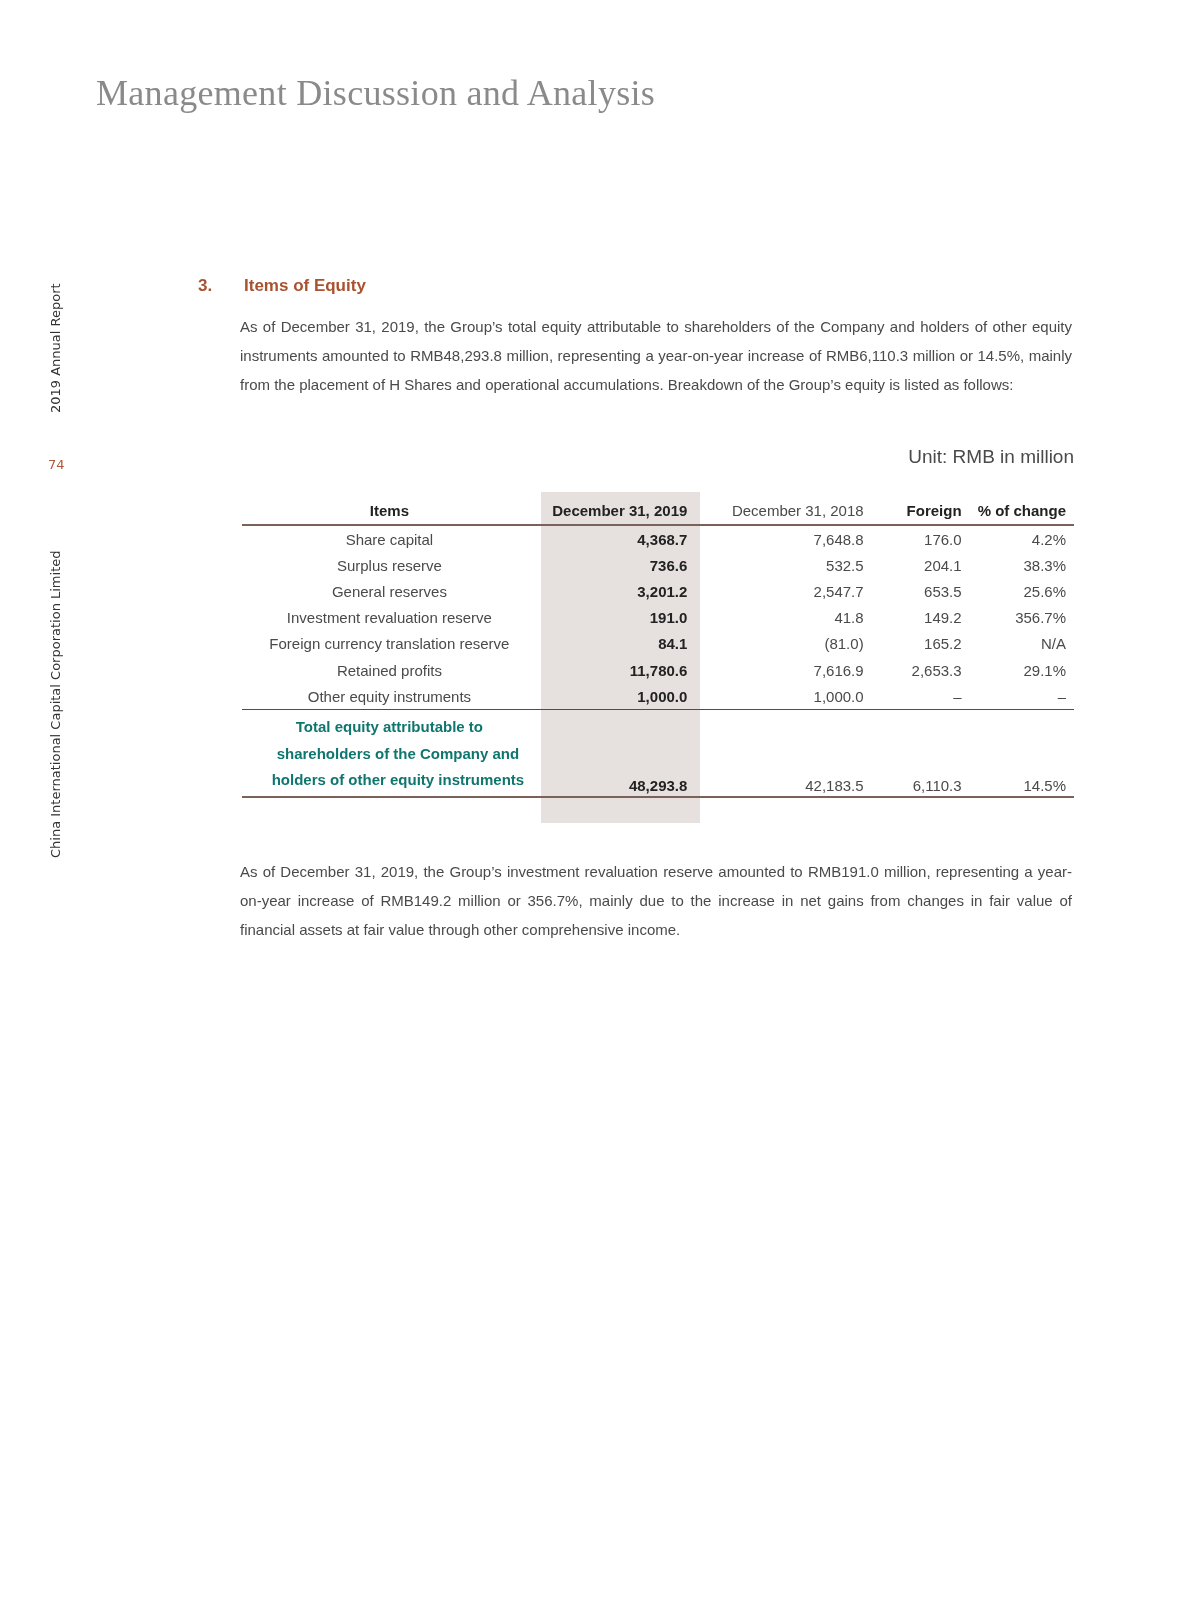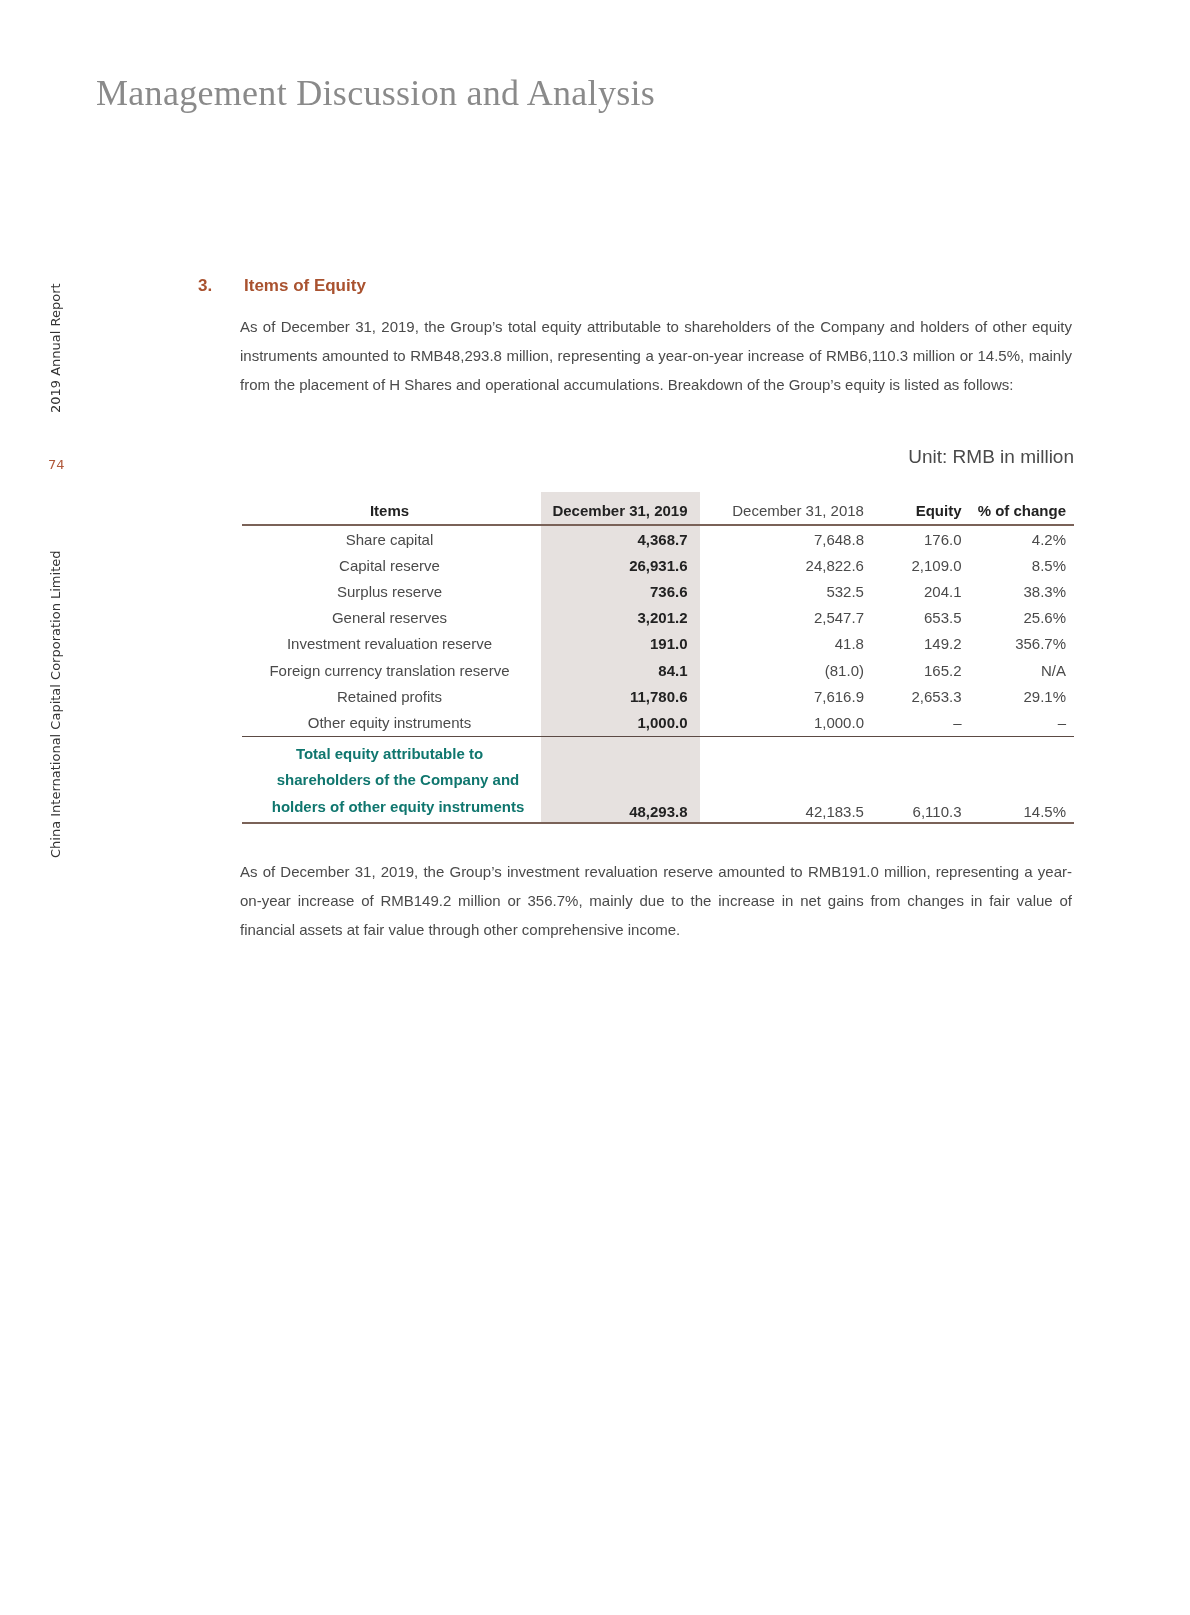"Equity" th.num { text: Equity -> Foreign }
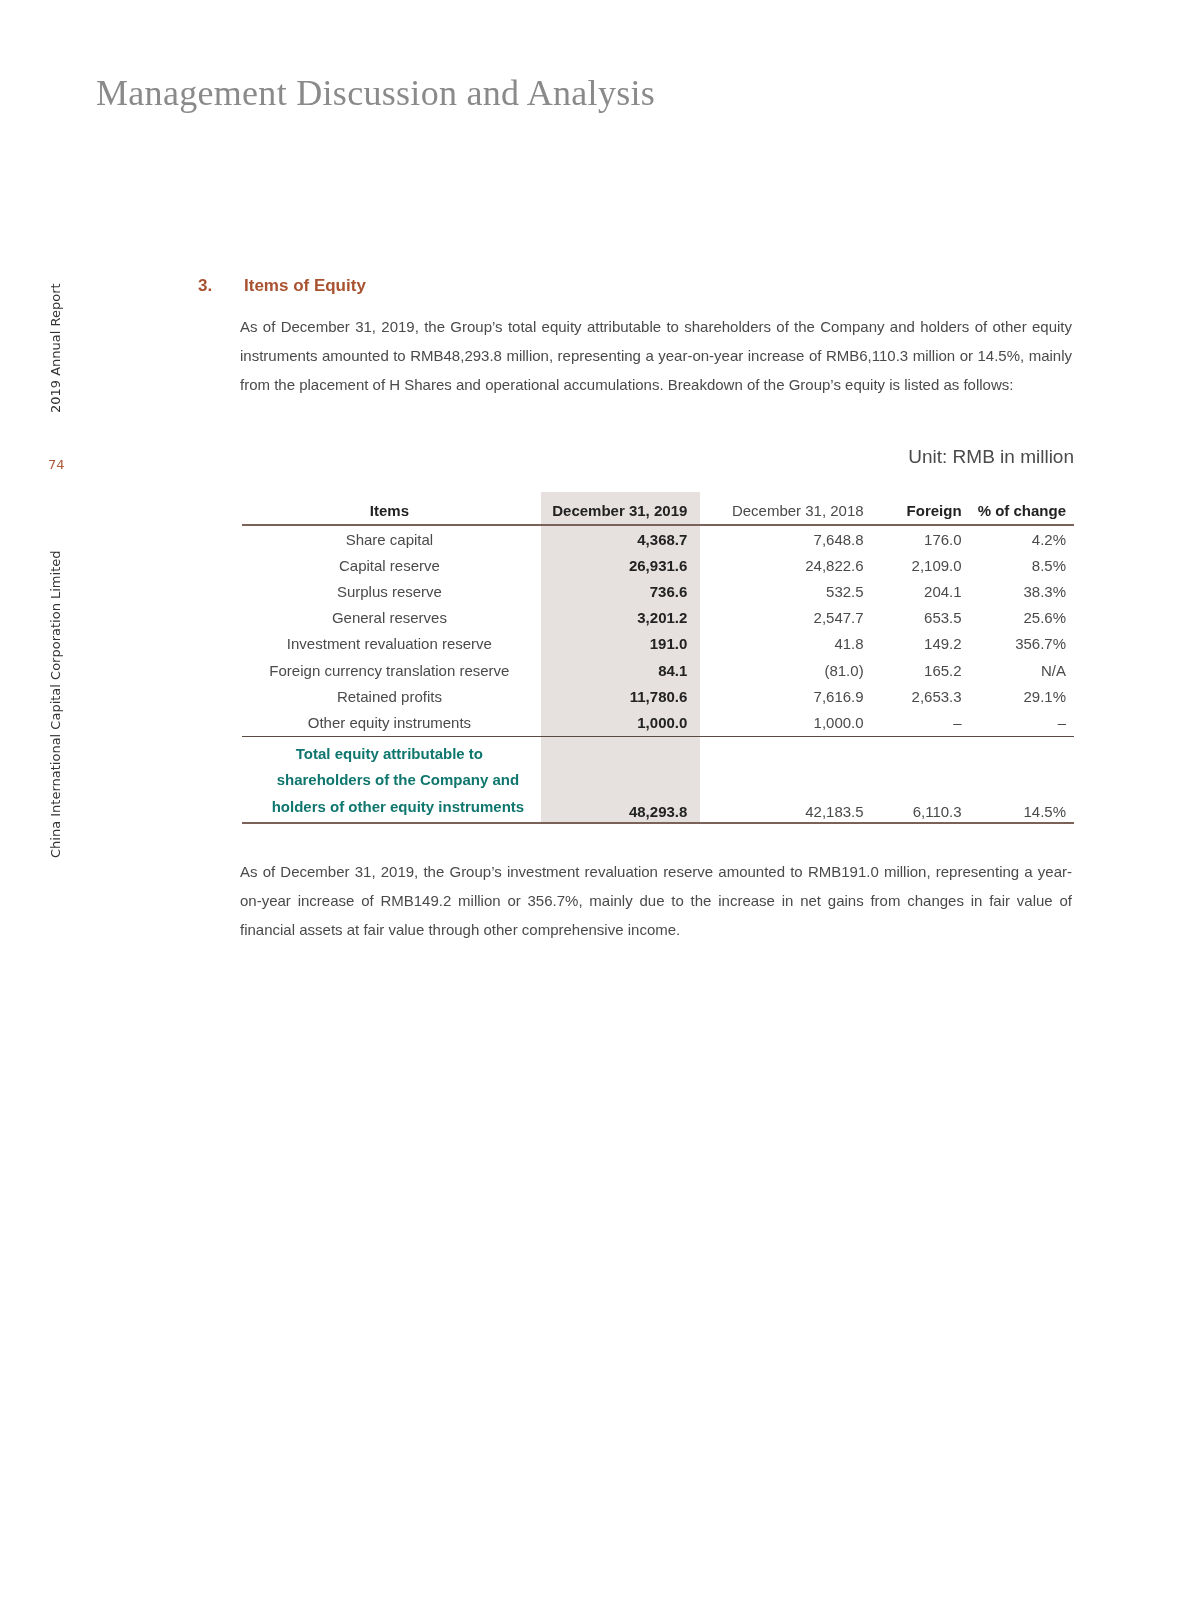"Capital reserve" tr { html: <tr> <td>Capital reserve</td> <td>26,931.6</td> <td>24,822.6</td> <td>2,109.0</td> <td>8.5%</td> </tr> -> none }
